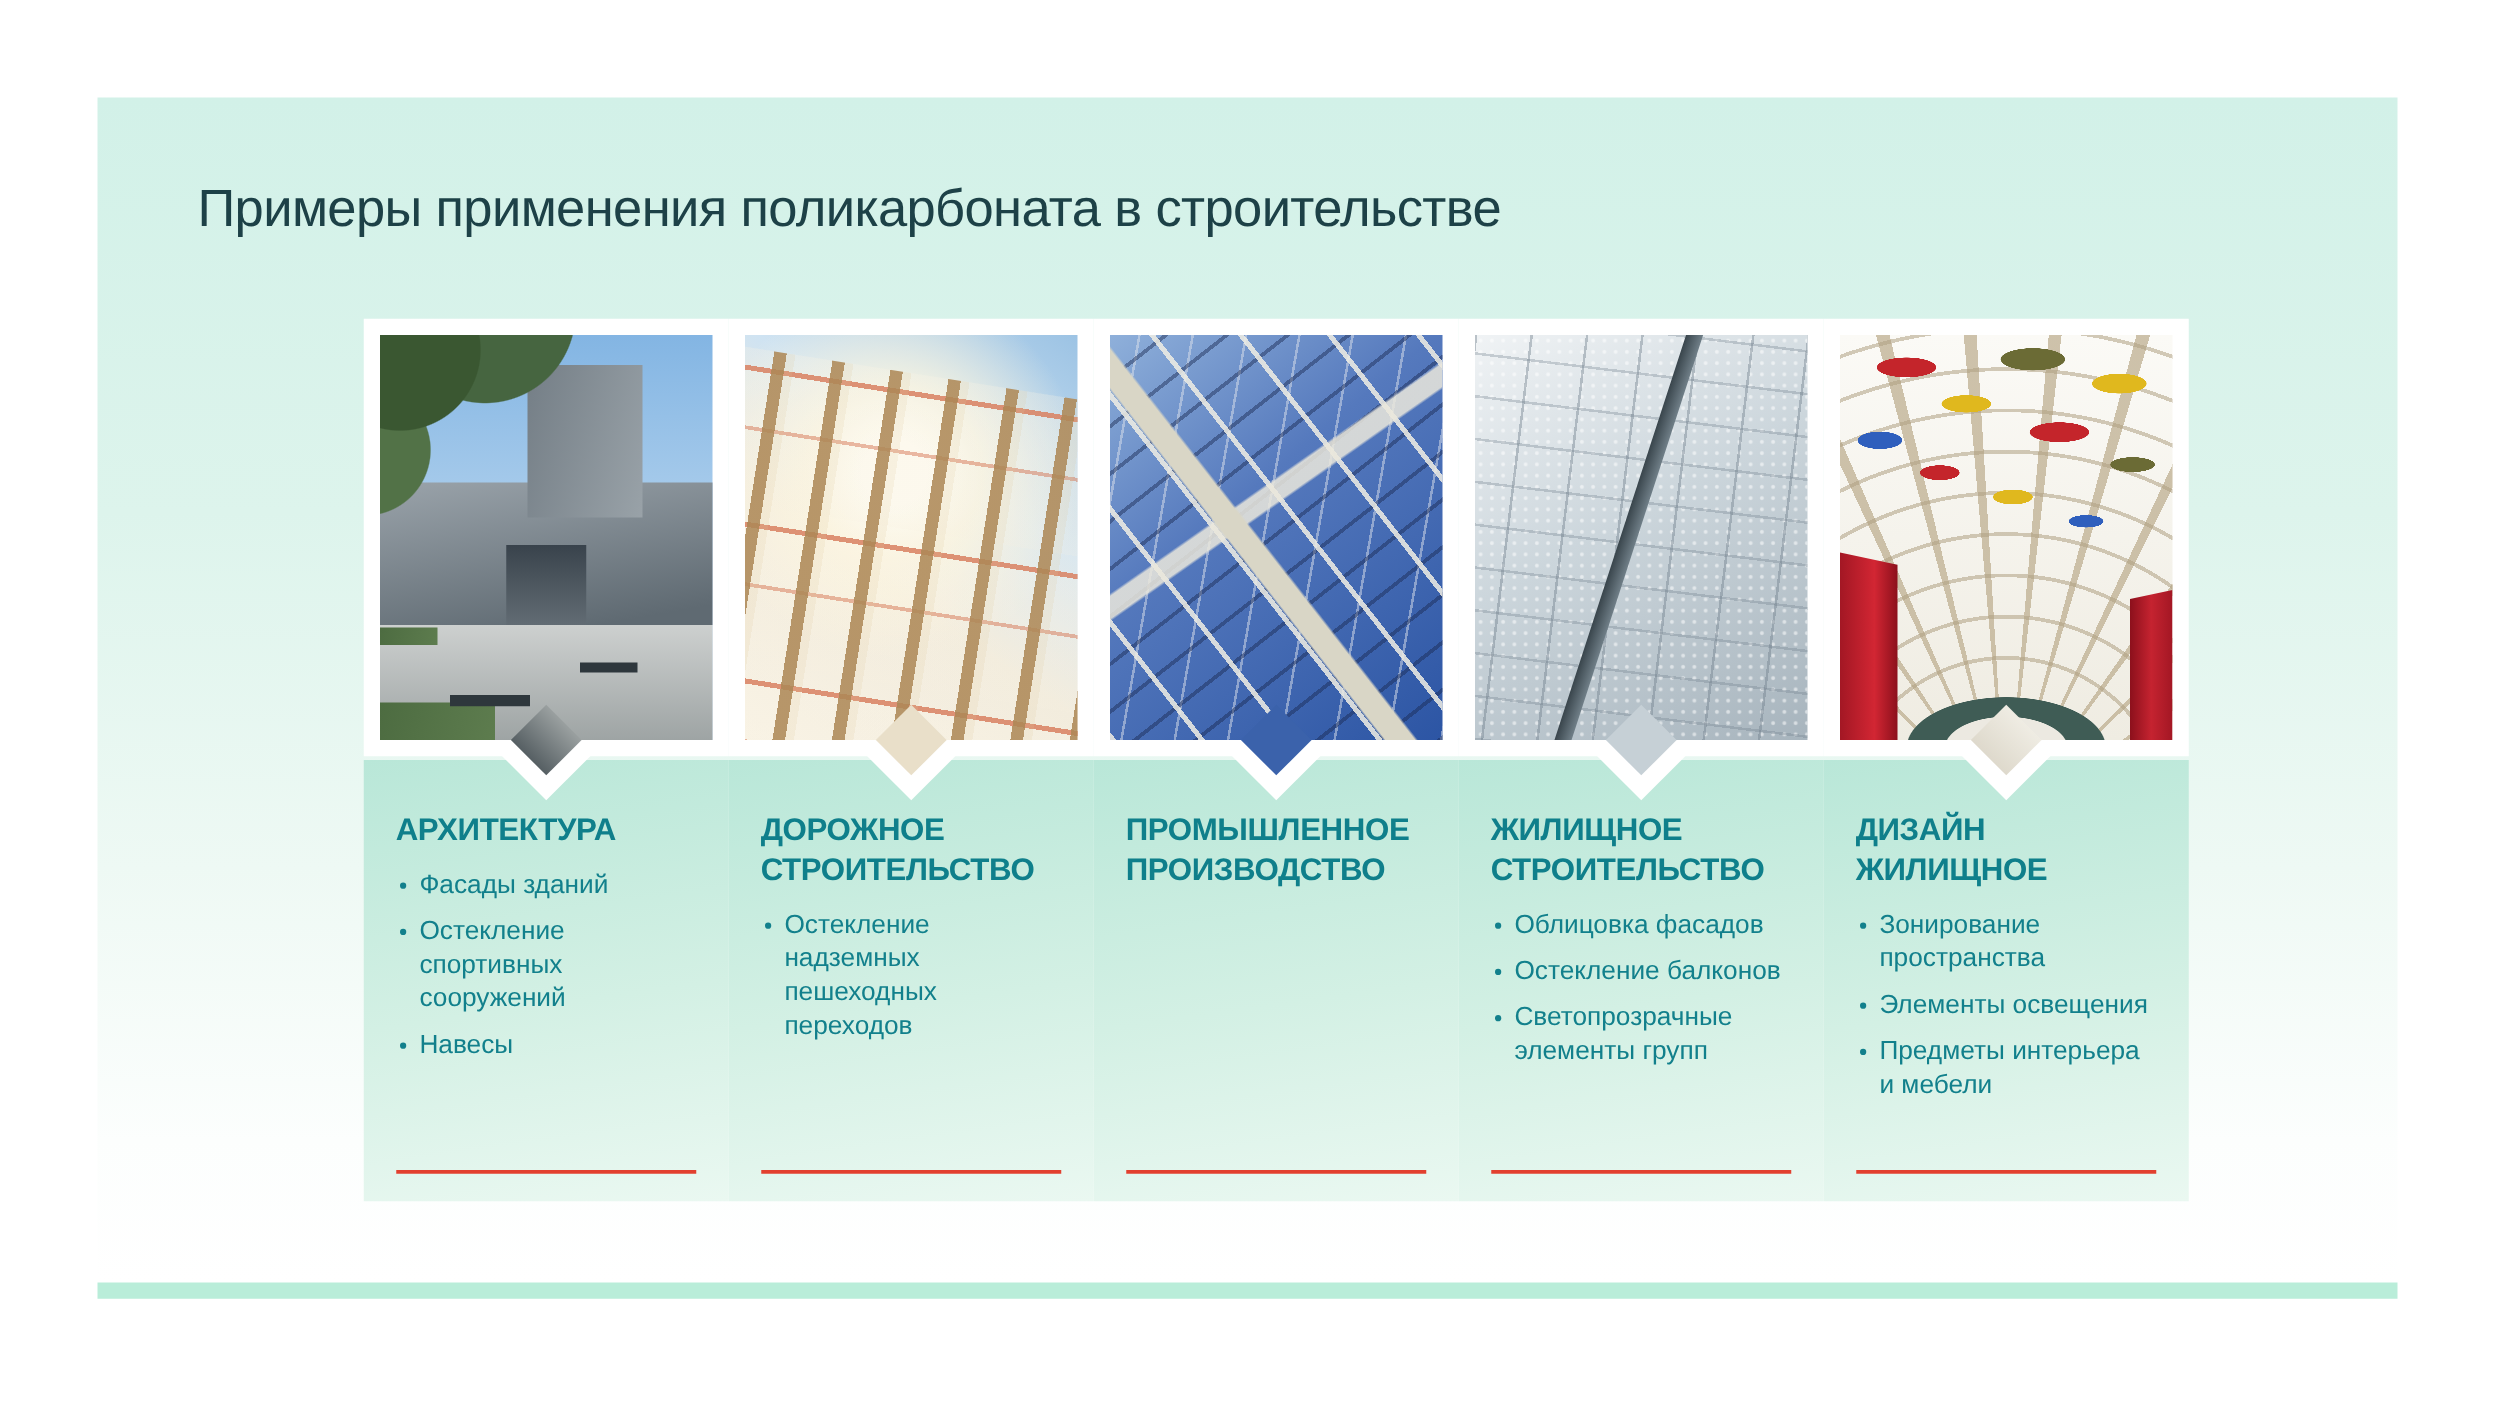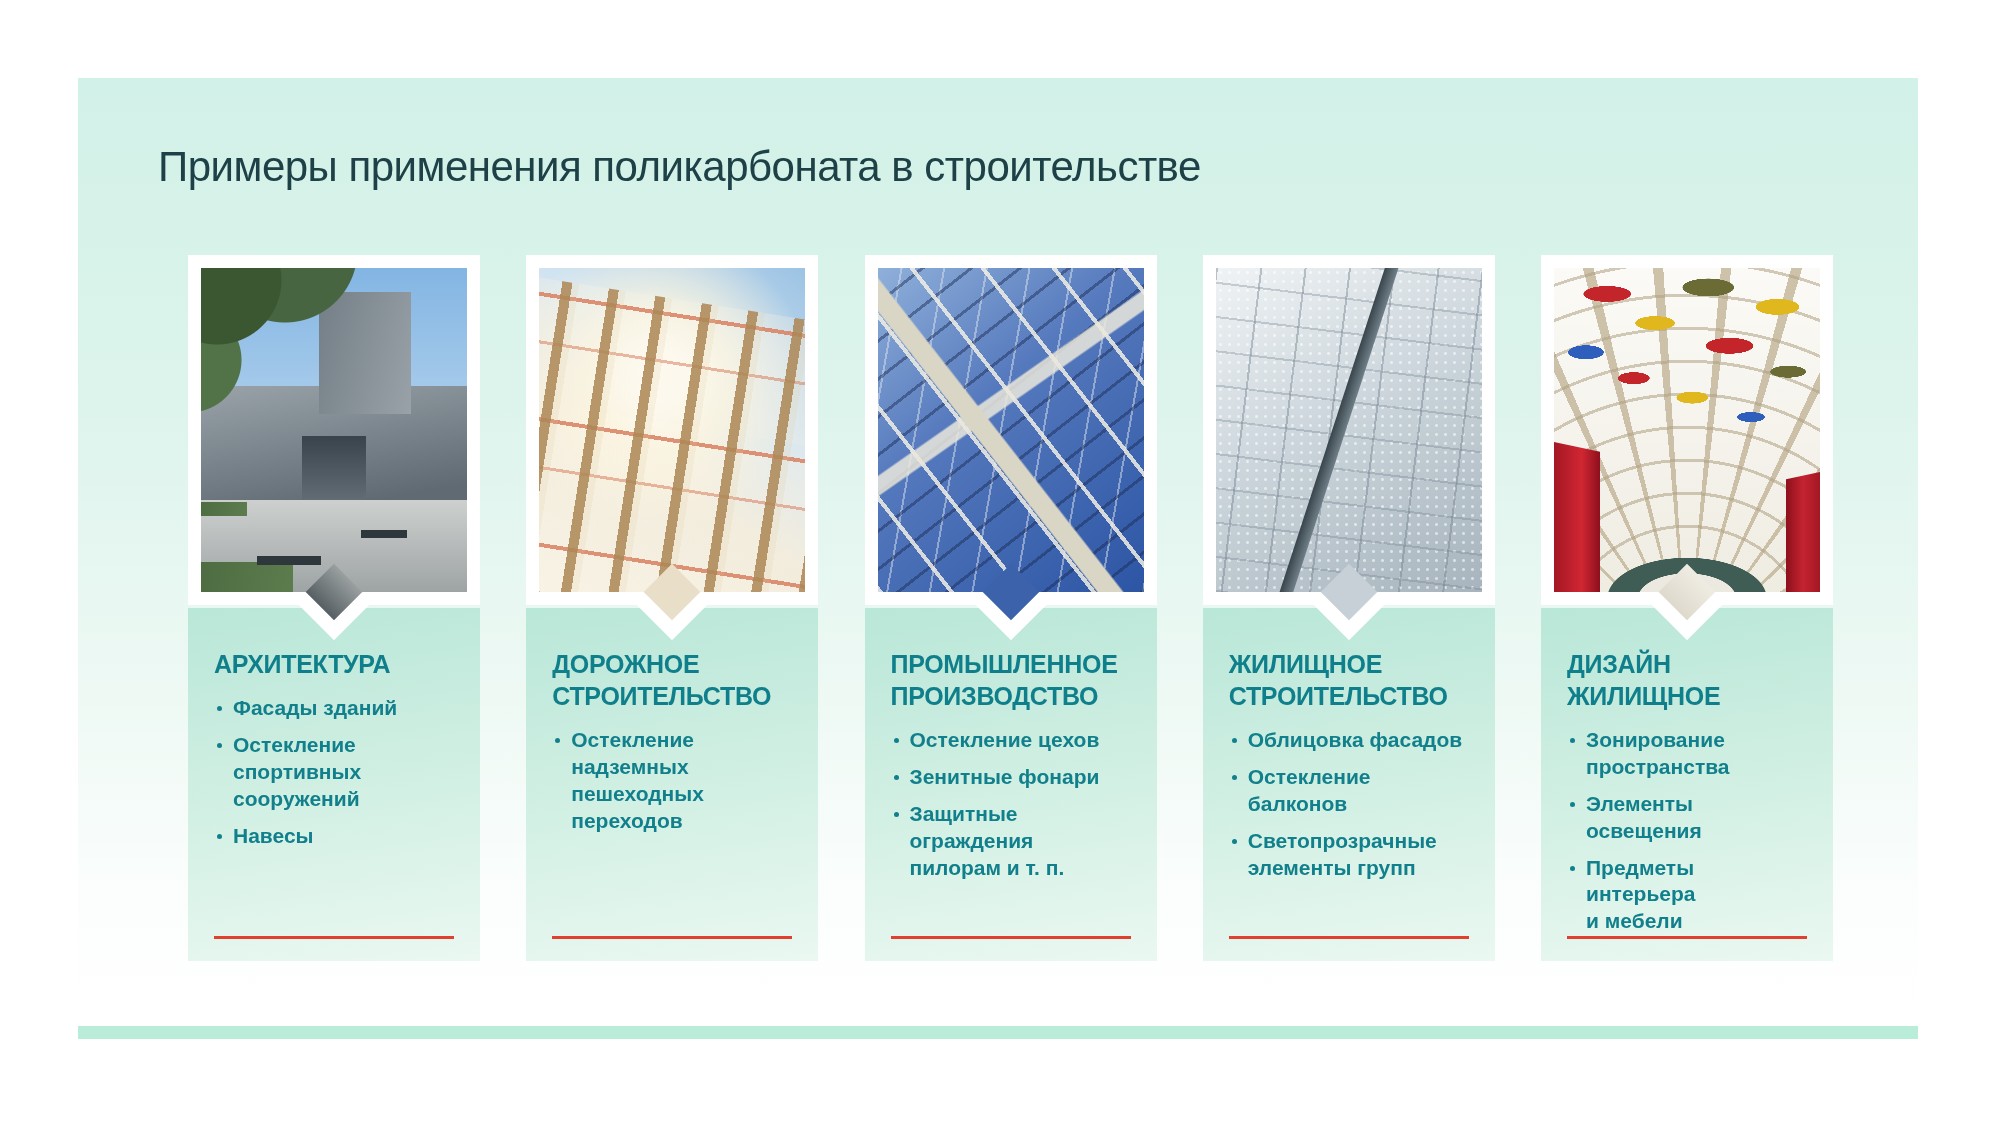"АРХИТЕКТУРА" .cards { justify-content: space-between -> center; left: 110px -> 120px }
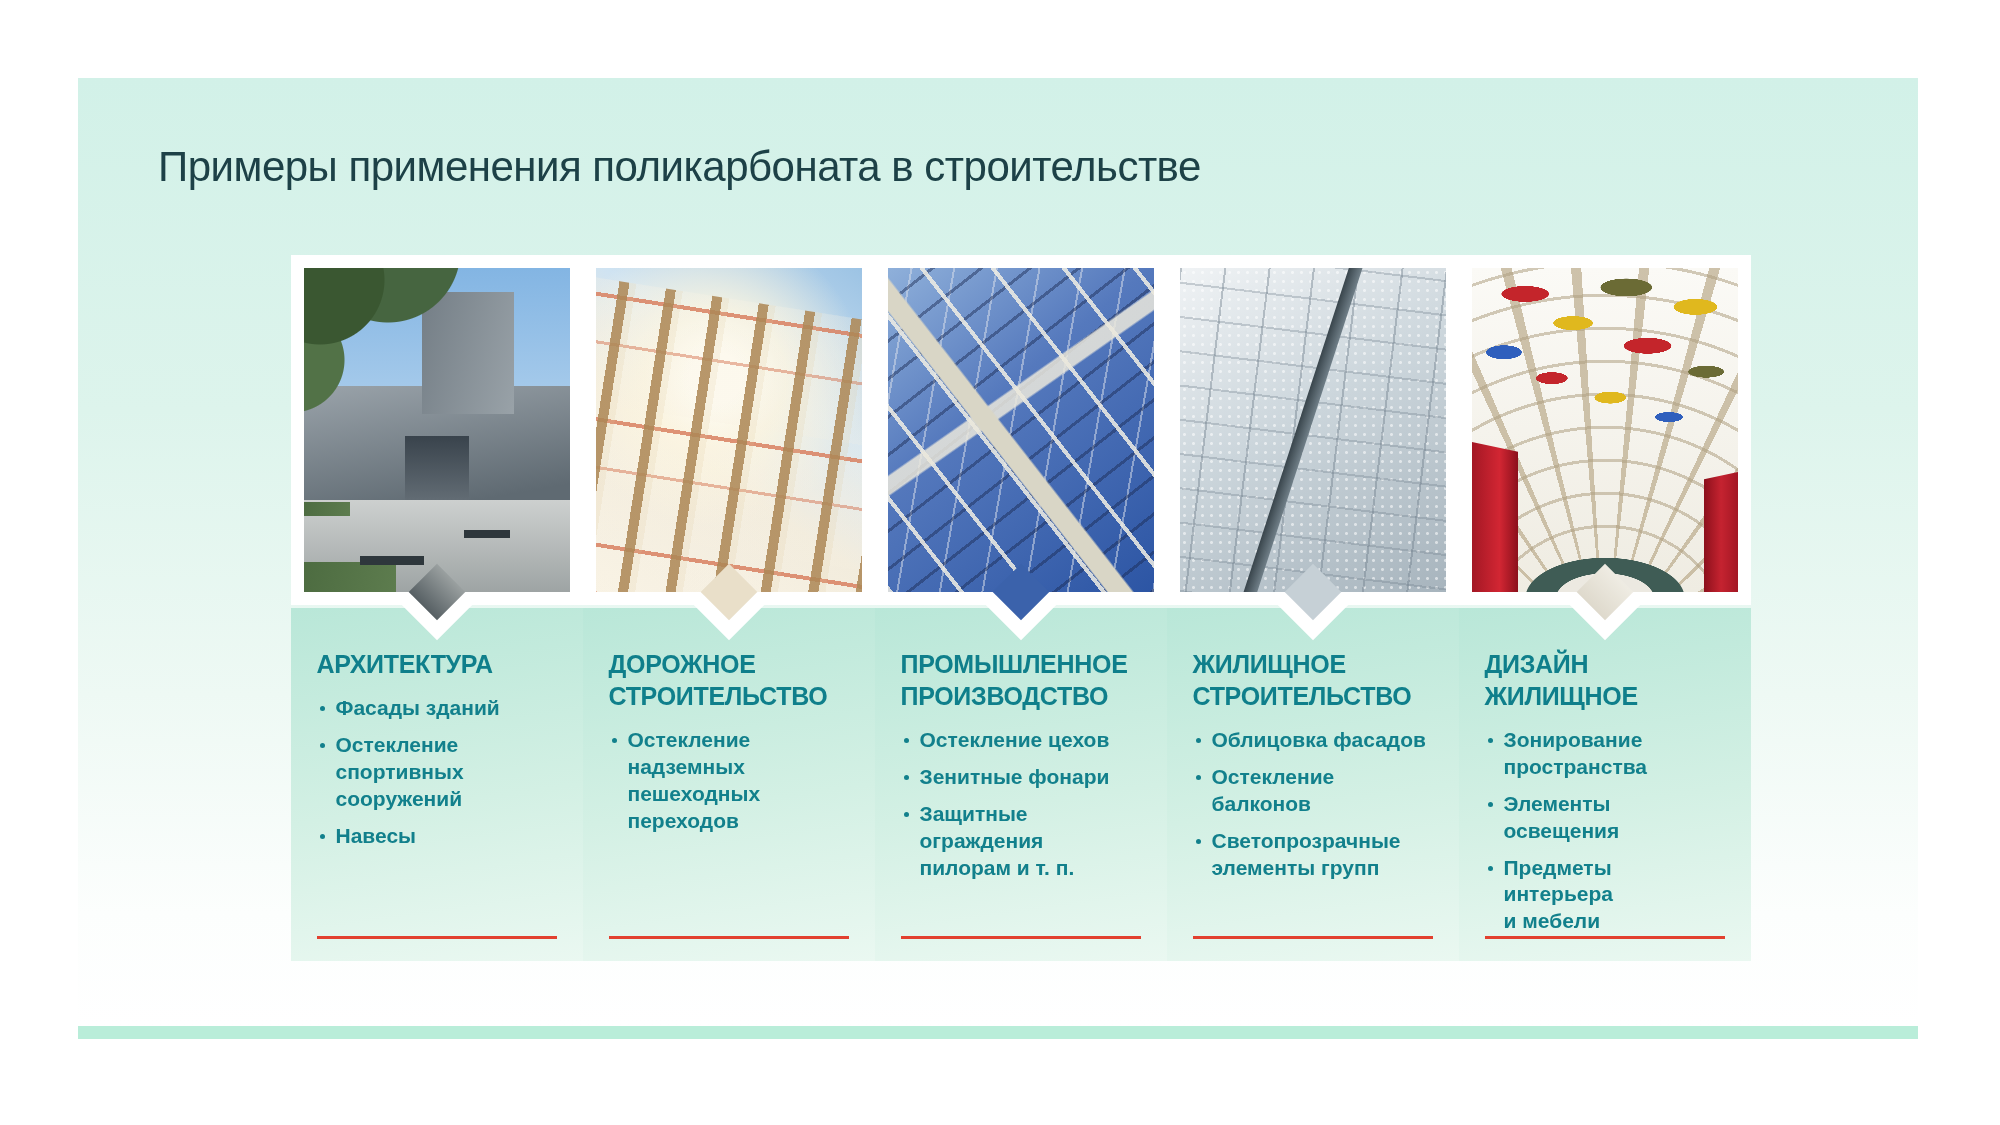"Фасады зданий" .card-list li { font-weight: bold -> none }
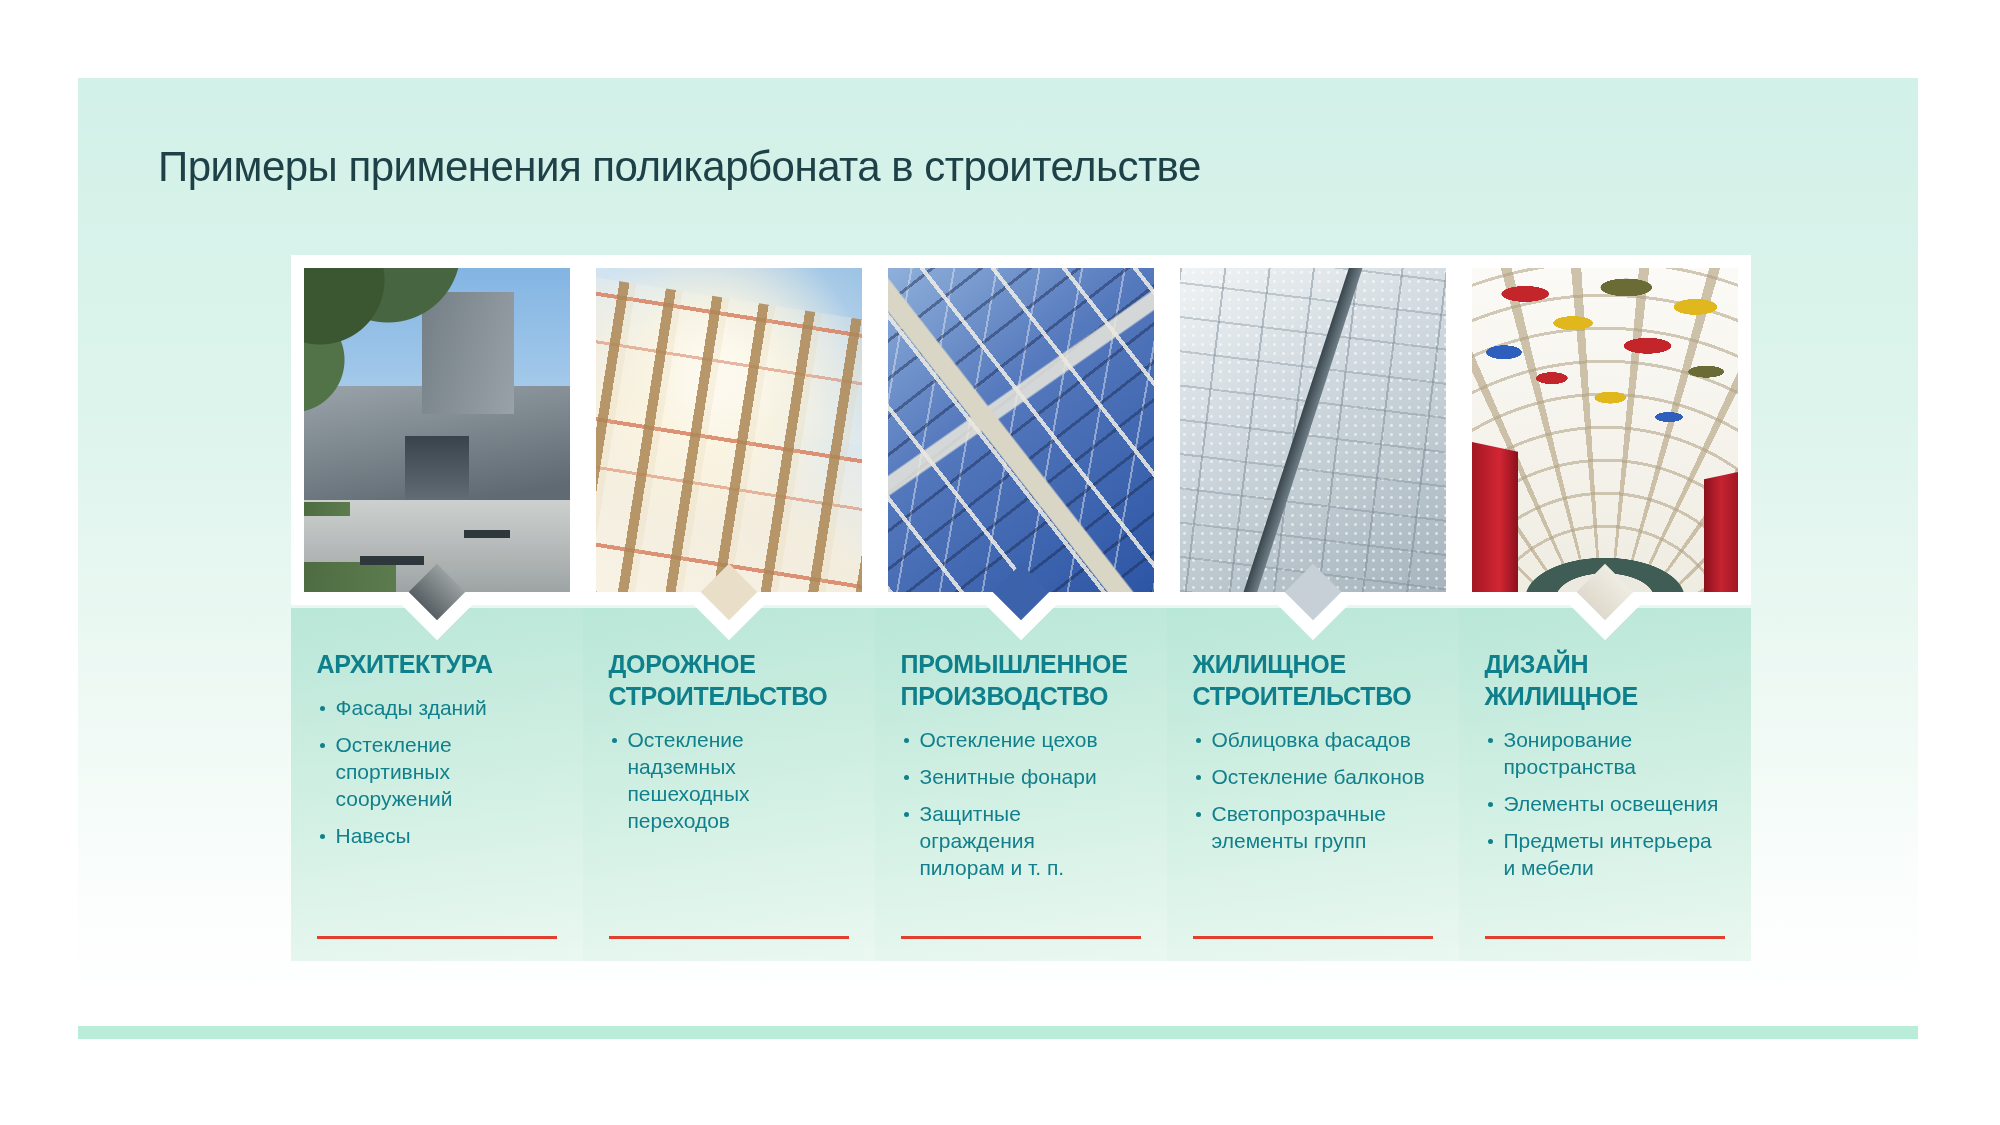"Остекление цехов" ul.card-list { html: <ul> <li>Остекление цехов</li> <li>Зенитные фонари</li> <li>Защитные ограждения пилорам и т. п.</li> </ul> -> none }
